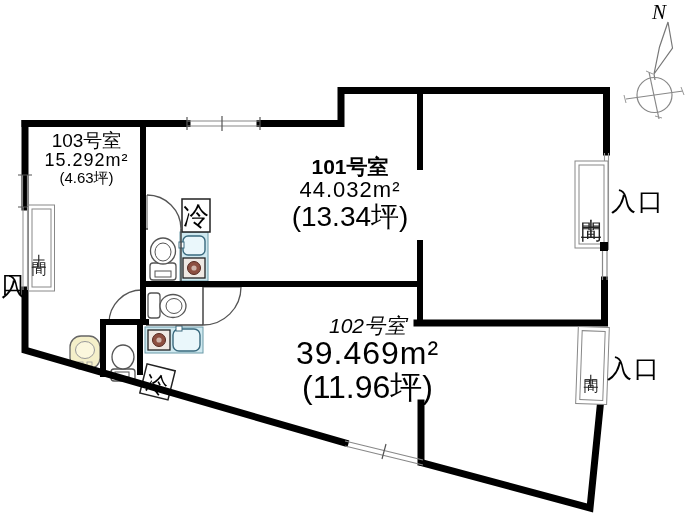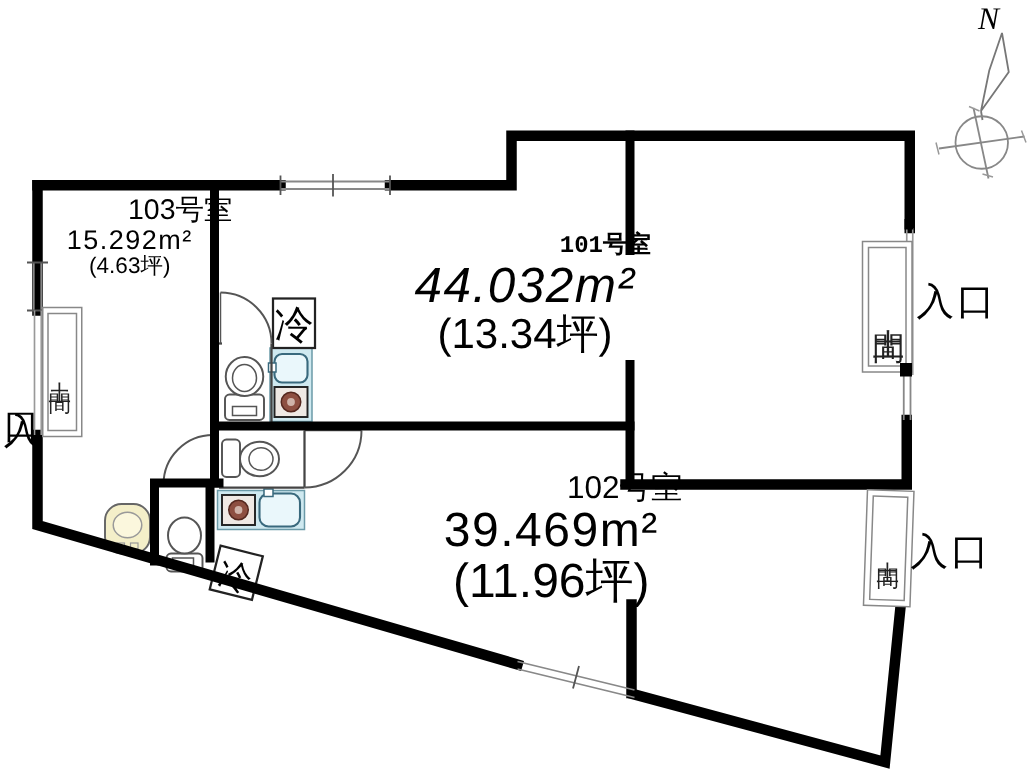"103号室" .rname { text-align: right -> none }
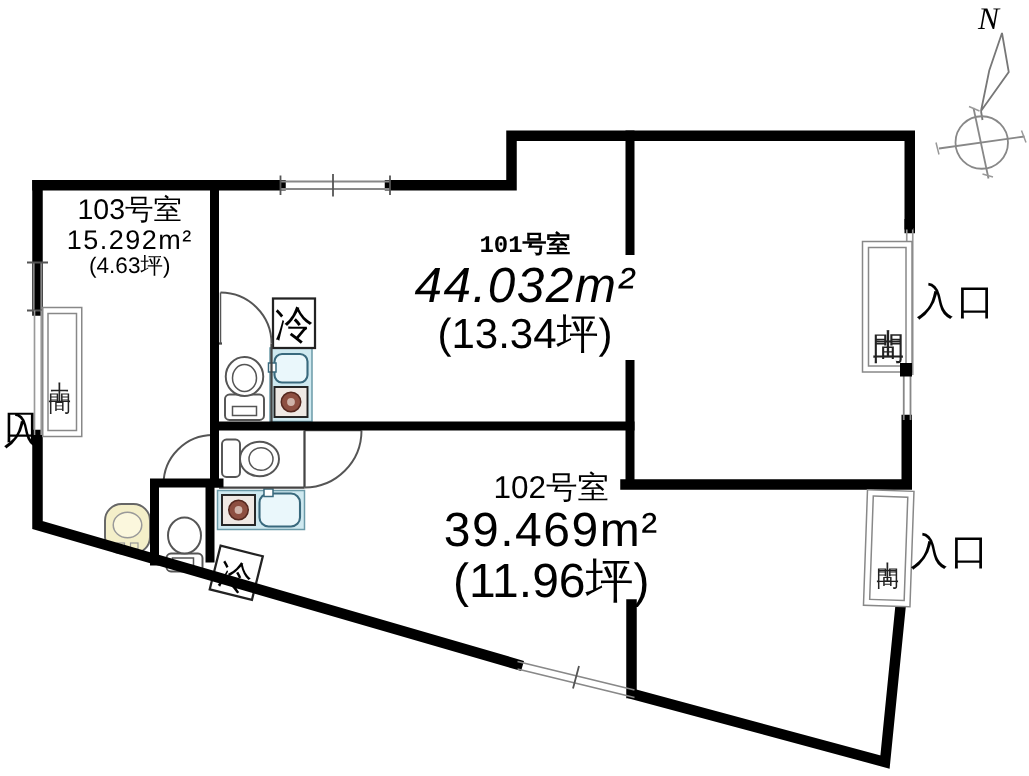"101号室" div.rname { font-family: Liberation Mono, monospace -> none; font-size: 16px -> 21px }
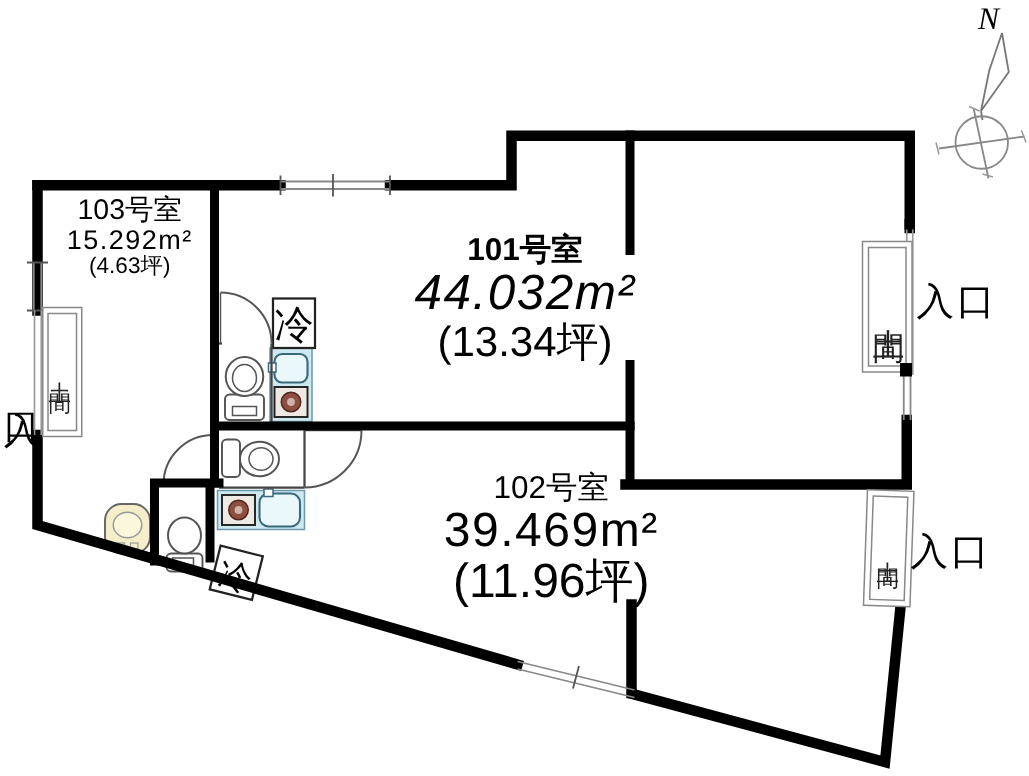"44.032m²" div.rsqm { font-size: 33px -> 22px; font-style: italic -> none }
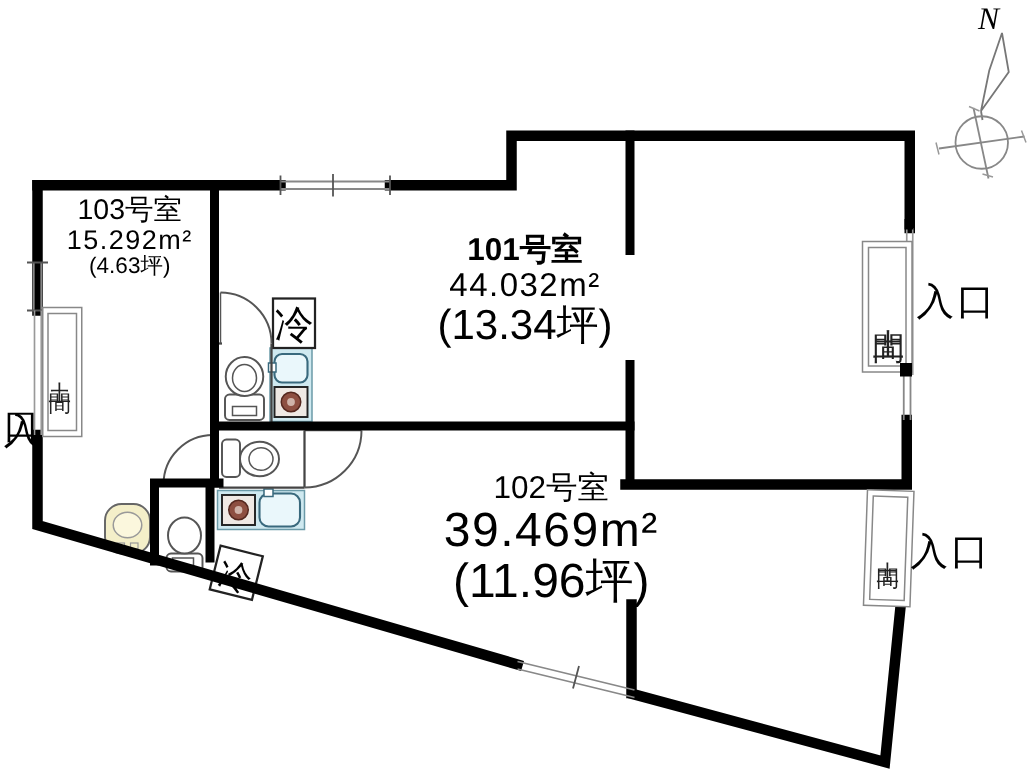"102号室" div.rname { font-style: none -> italic }
